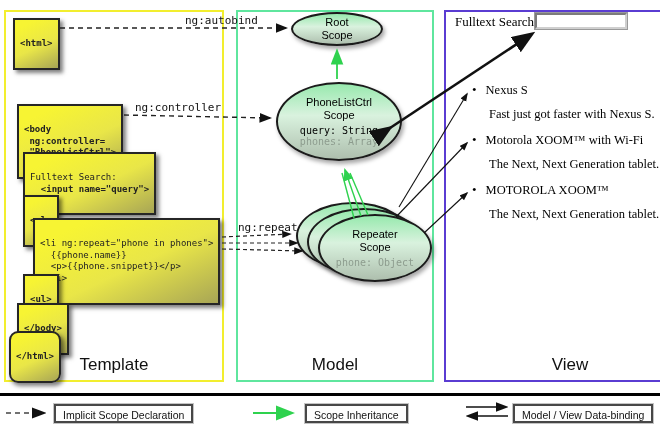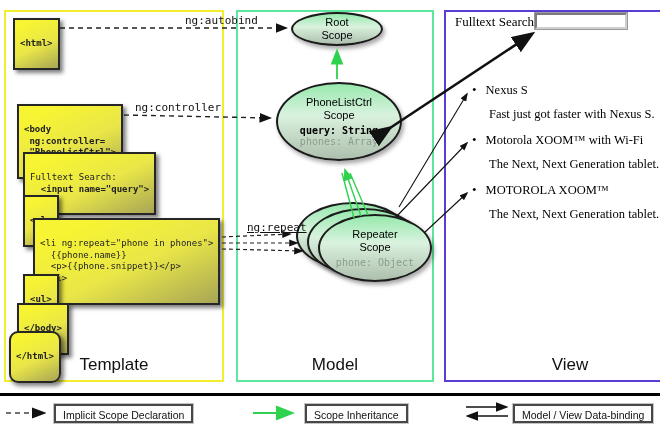"query: String" .ellipse .evar.bold { font-weight: bold -> normal }
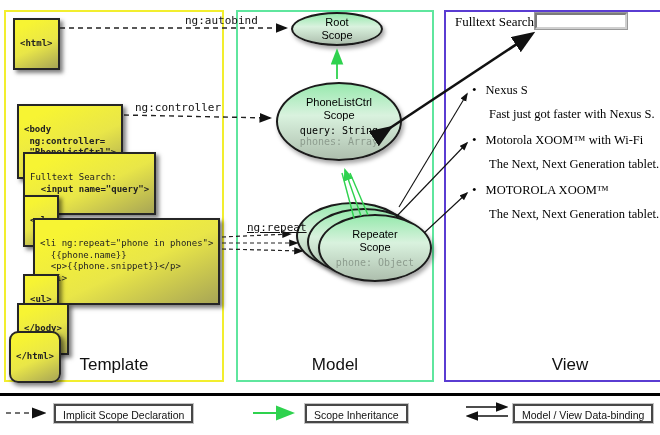"ng:repeat" div.nglabel { left: 247px -> 238px; text-decoration: underline -> none }
